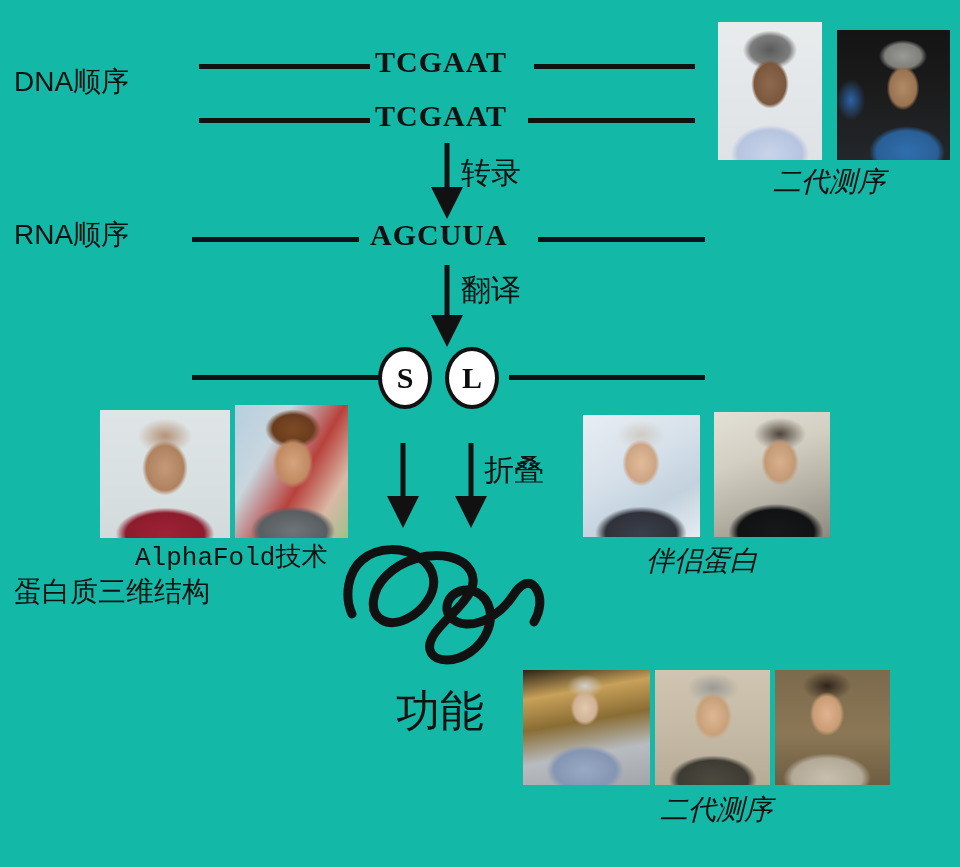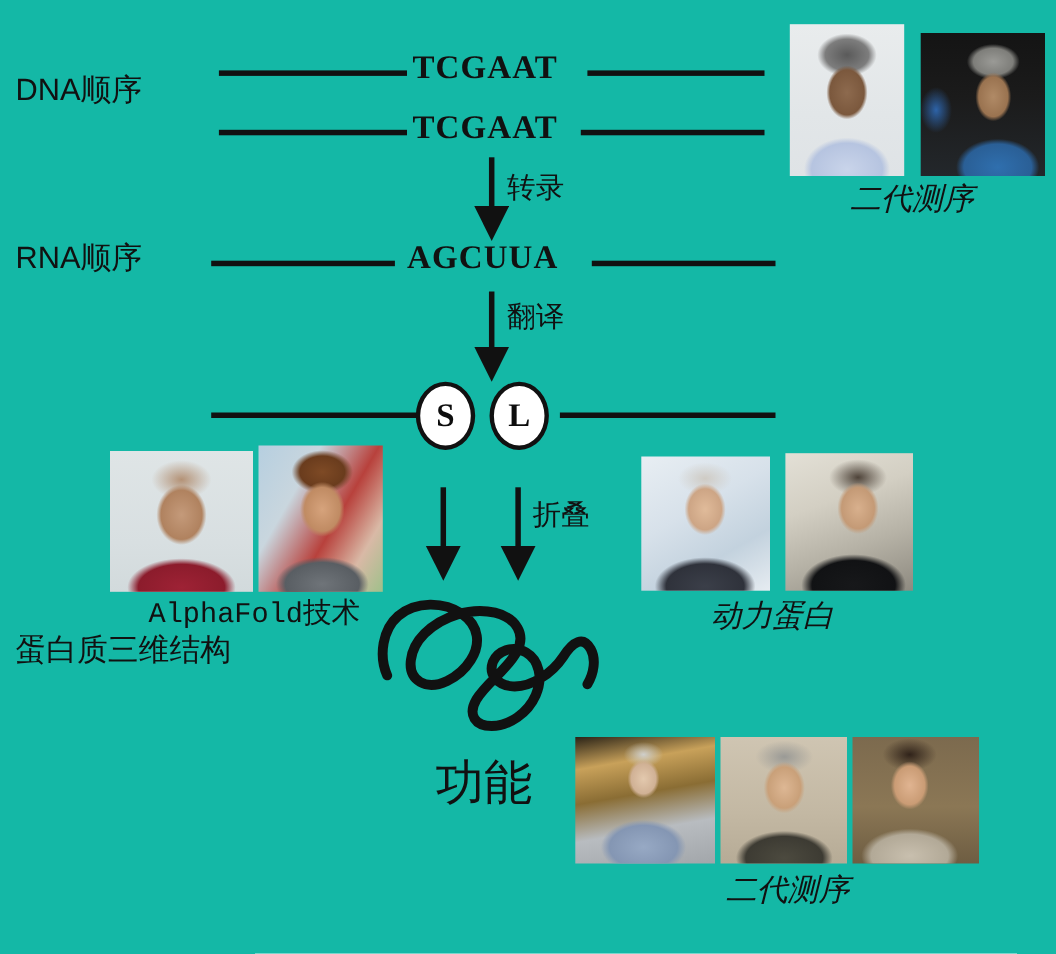"转录" .lbl-step { font-size: 26px -> 30px }
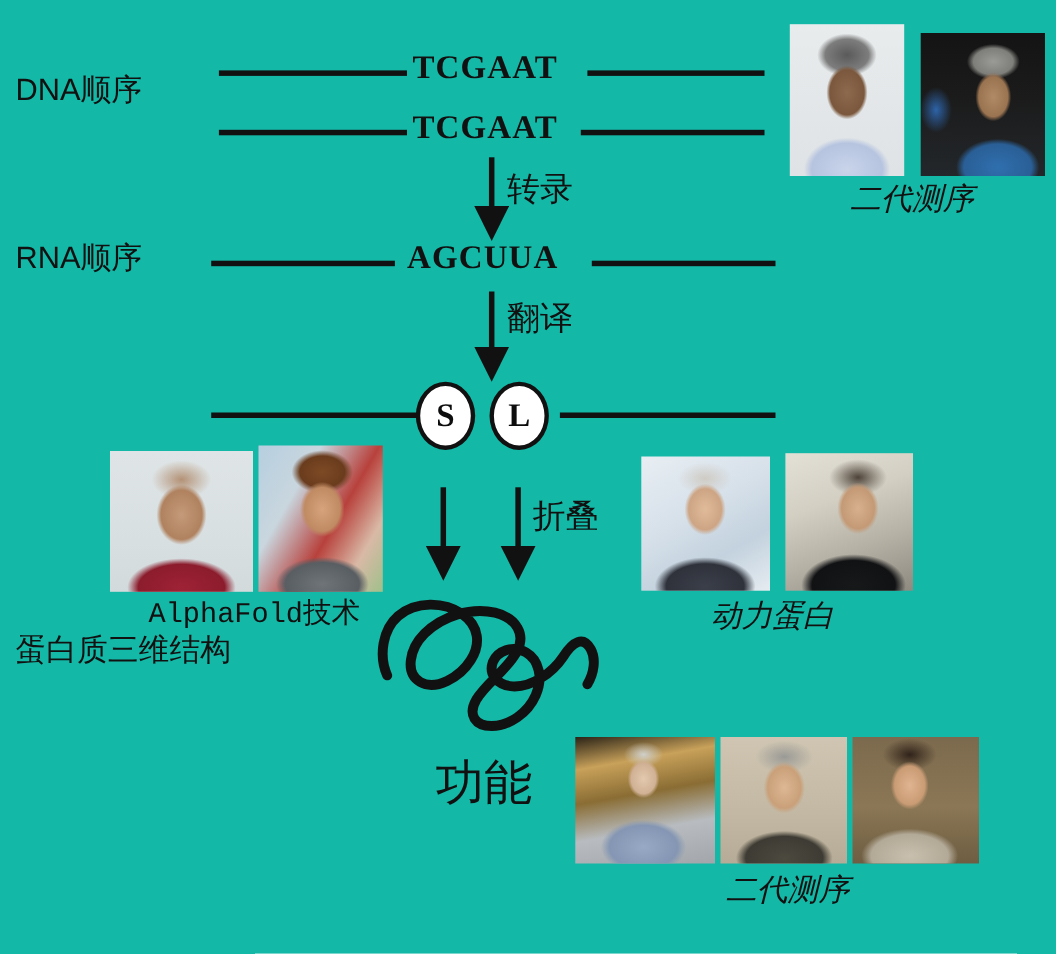"动力蛋白" div.lbl { text: 动力 -> 伴侣 }
